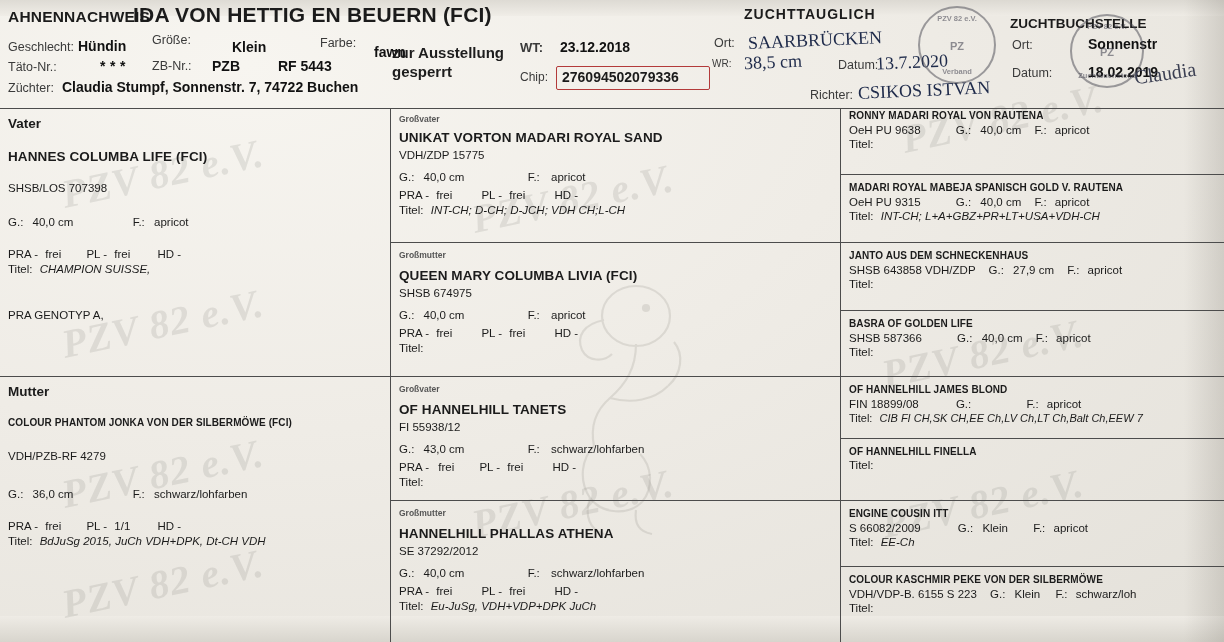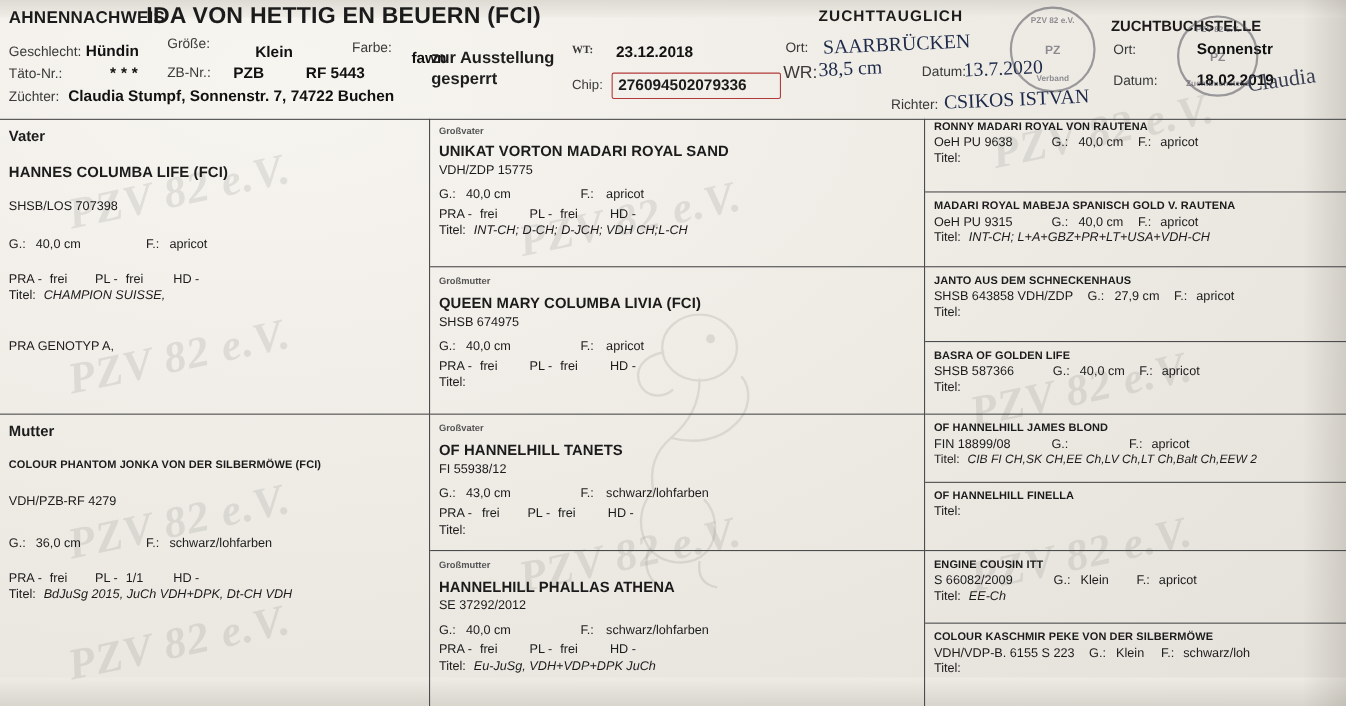"WT:" div.lbl { font-family: Liberation Serif, serif -> none; font-size: 10px -> 13px }
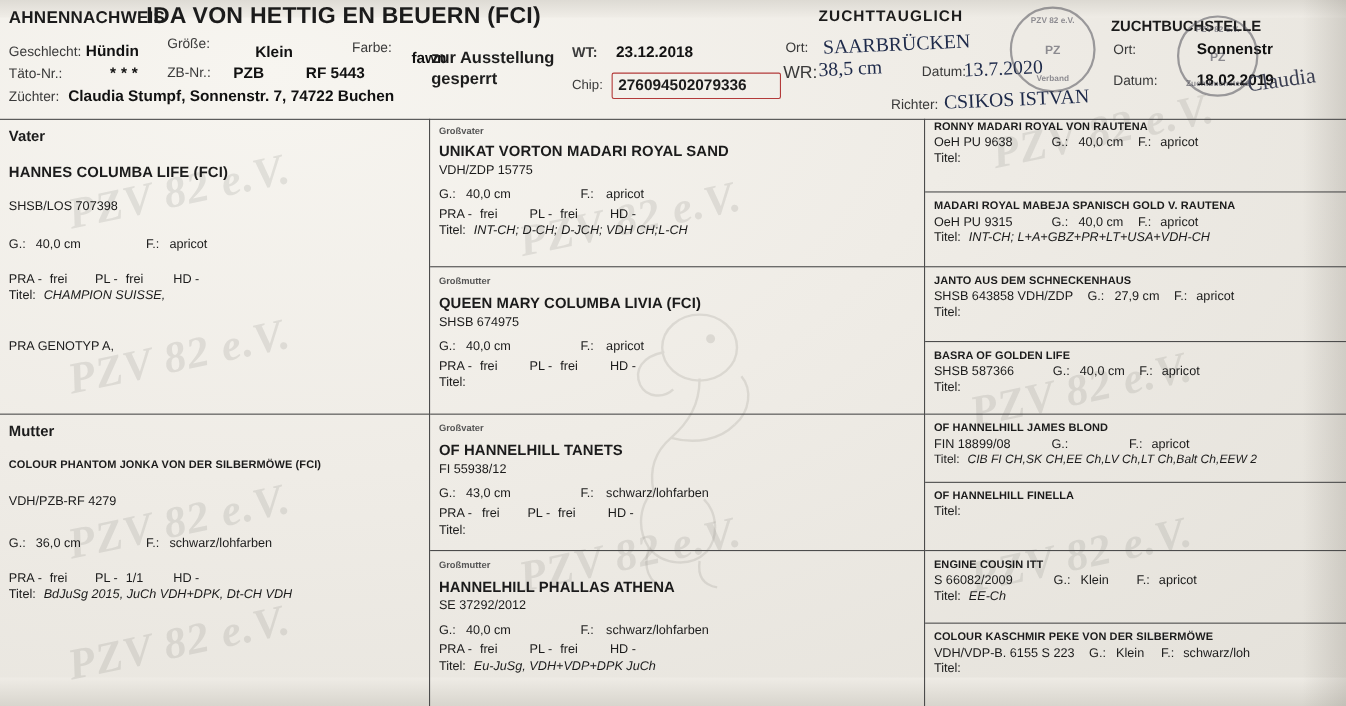"WR:" div.lbl { font-size: 16px -> 10px }
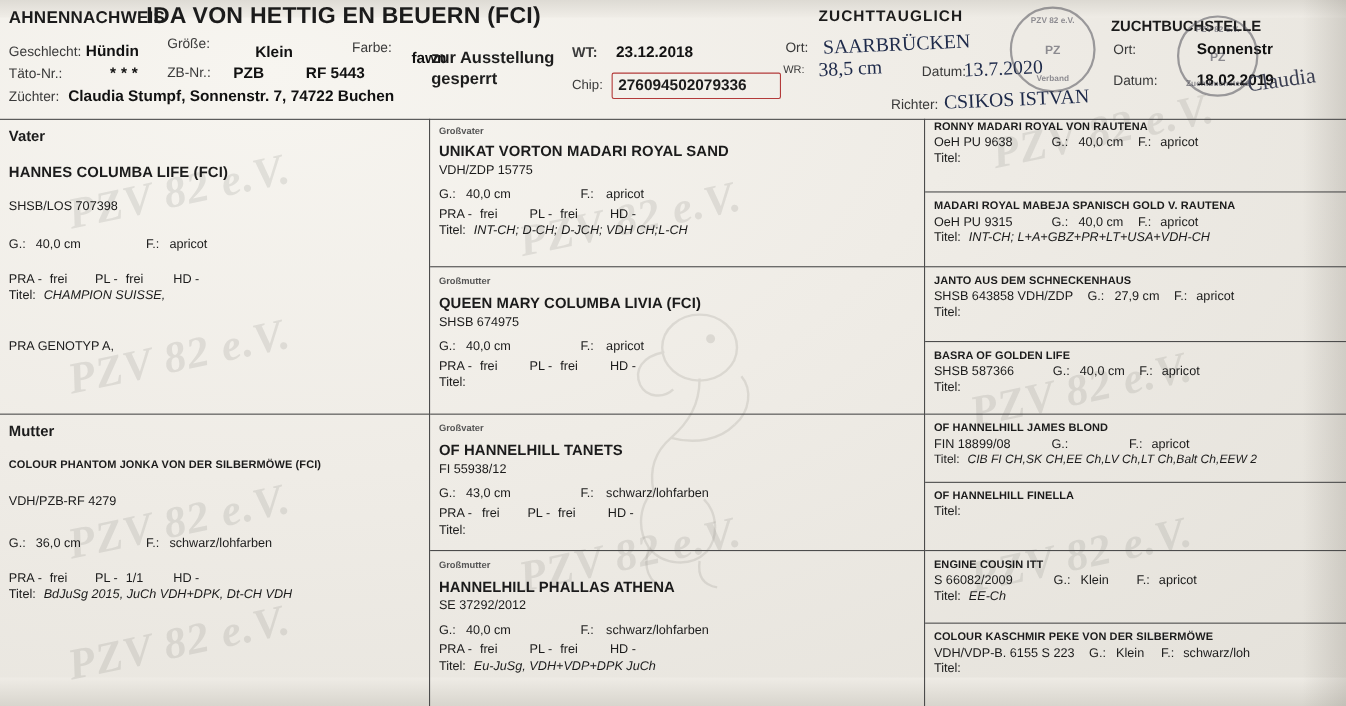"CIB FI CH,SK CH,EE Ch,LV" span { text: 2 -> 7 }
